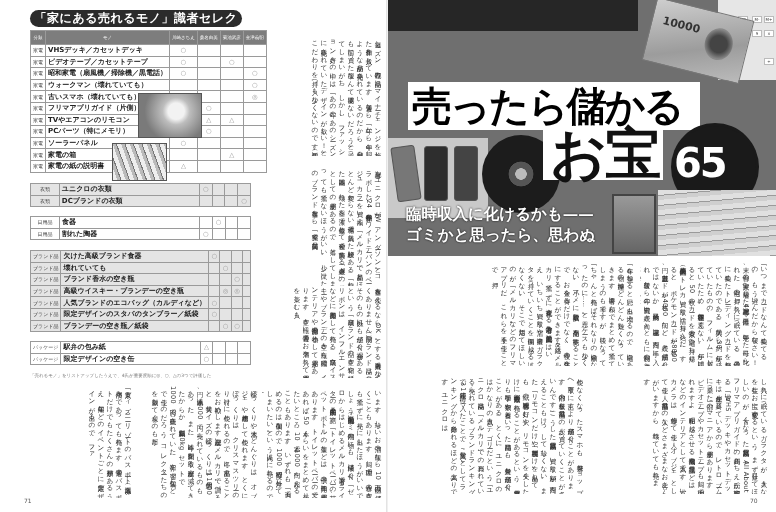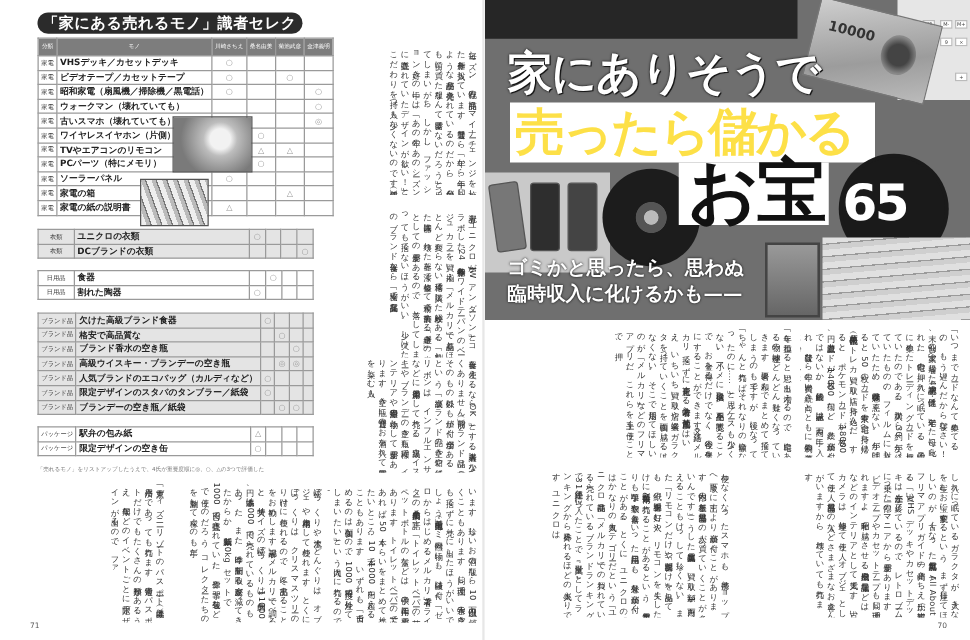"家にありそうで" div.headline1 { html: <div>家にありそうで</div> -> none }
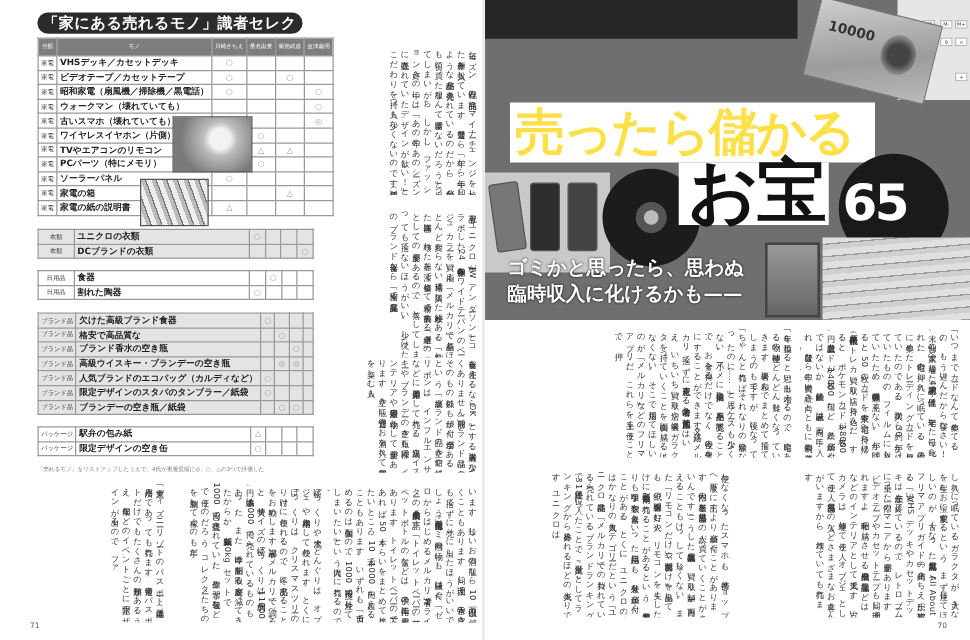"ワイヤレスイヤホン（片側）" td.item { text: ワイヤレスイヤホン -> フリマアプリガイド }
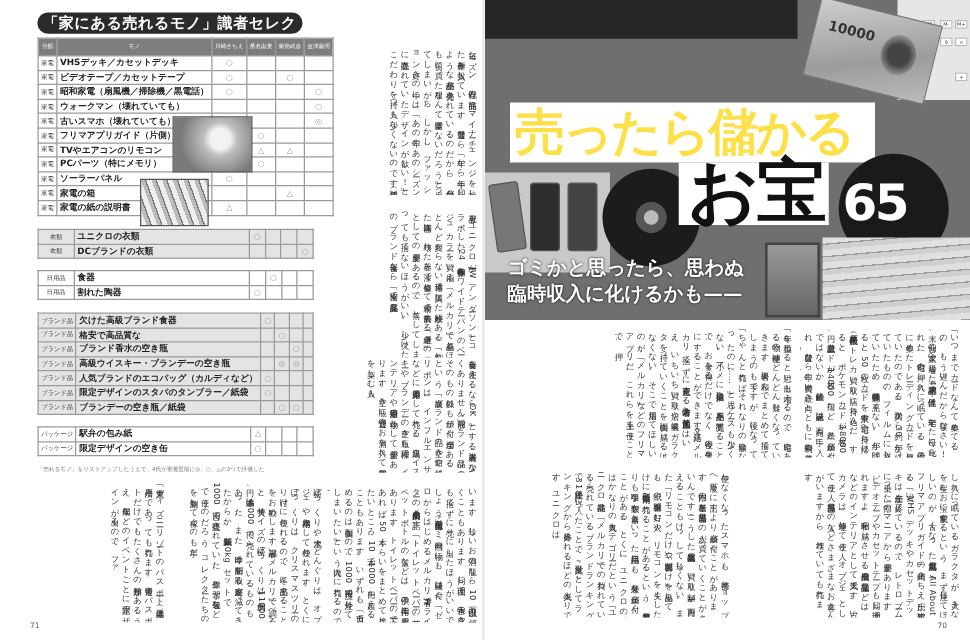"売ったら儲かる" .headline2 { color: #fde047 -> #000000 }
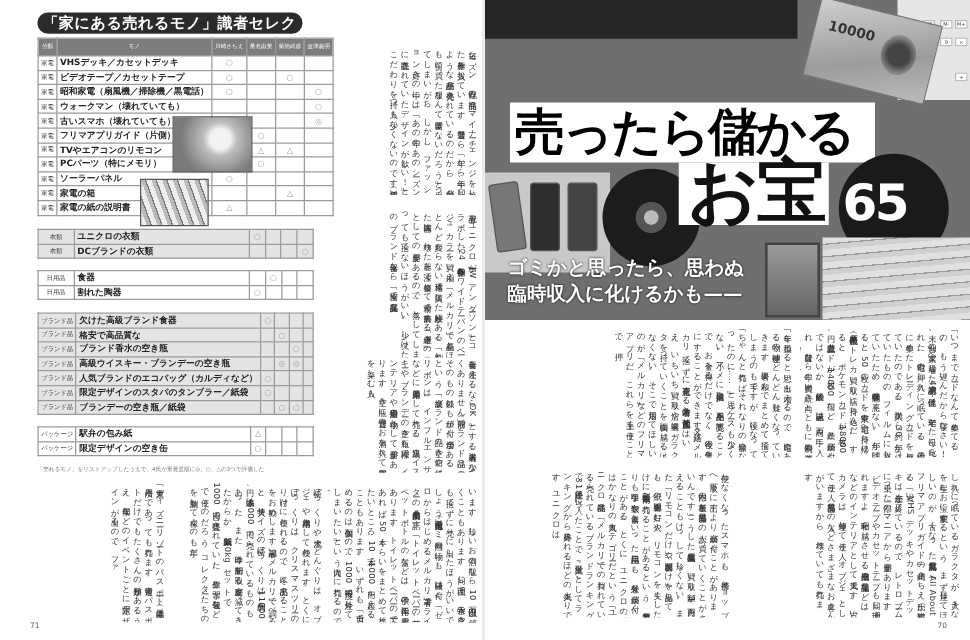"ゴミかと思ったら、思わぬ" div { order: before "臨時収入に化けるかも——" -> after "臨時収入に化けるかも——" }
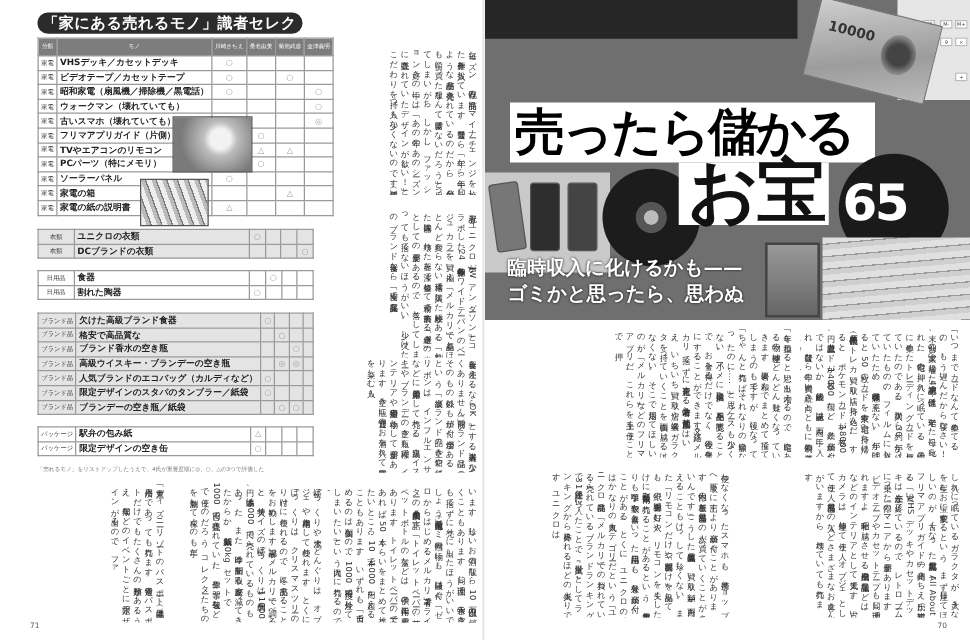"格安で高品質な" td.item { text: 格安で高品質な -> 壊れていても }
